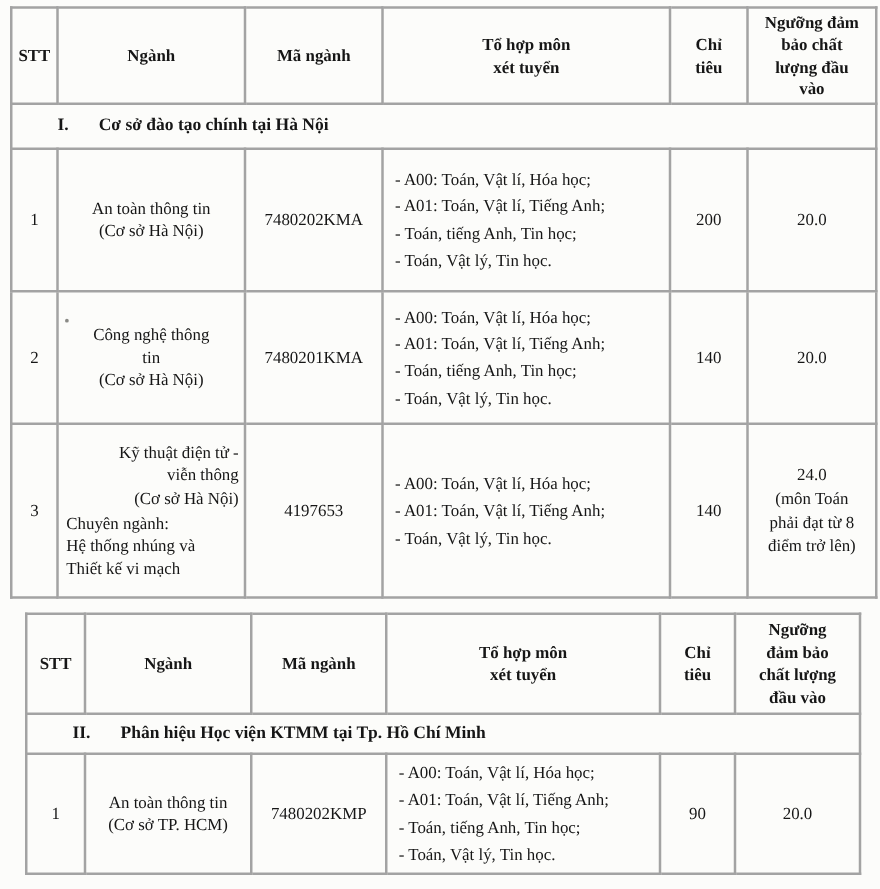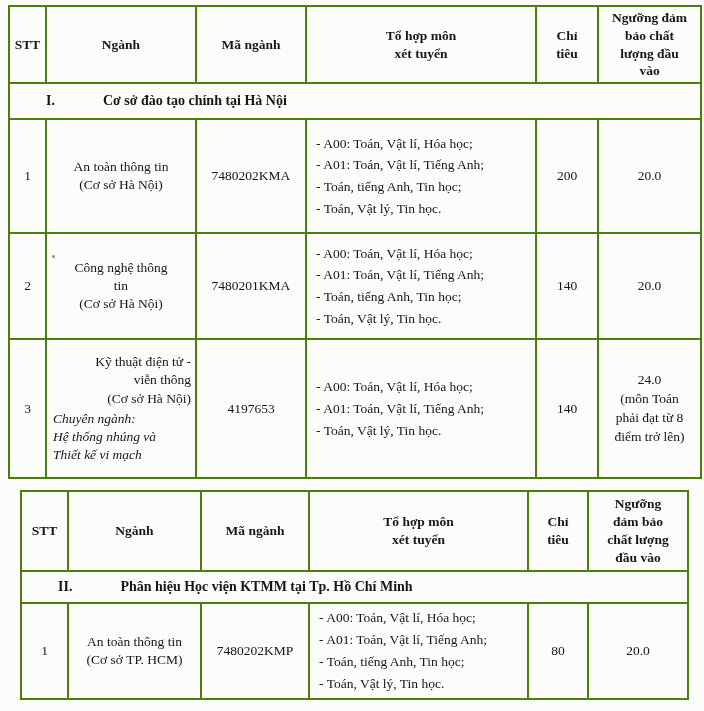"Ngưỡng đảm" th, td { border: 2px solid #4d7c0f -> 2px solid #a3a3a3 }
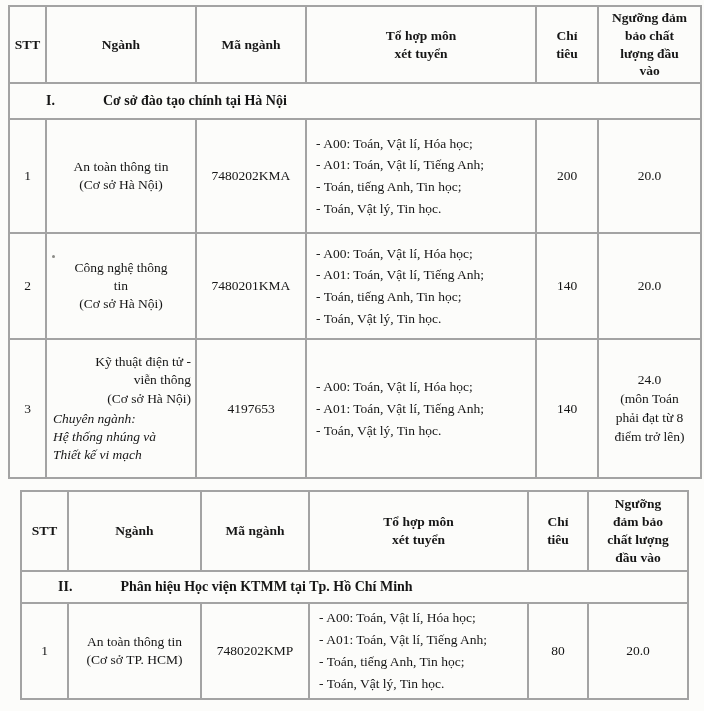"Cơ sở đào tạo chính" .stitle { margin-left: 48px -> 24px }
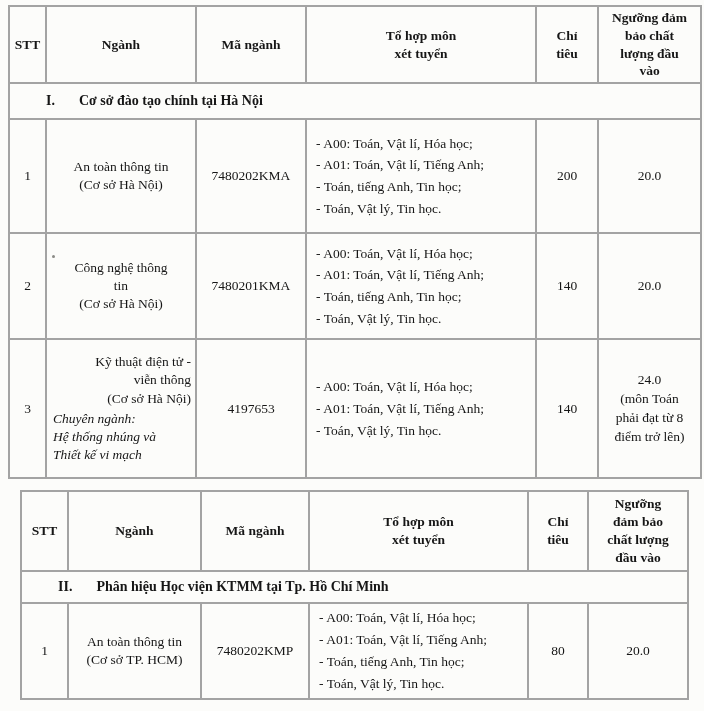"Chuyên ngành:" .spec { font-style: italic -> none }
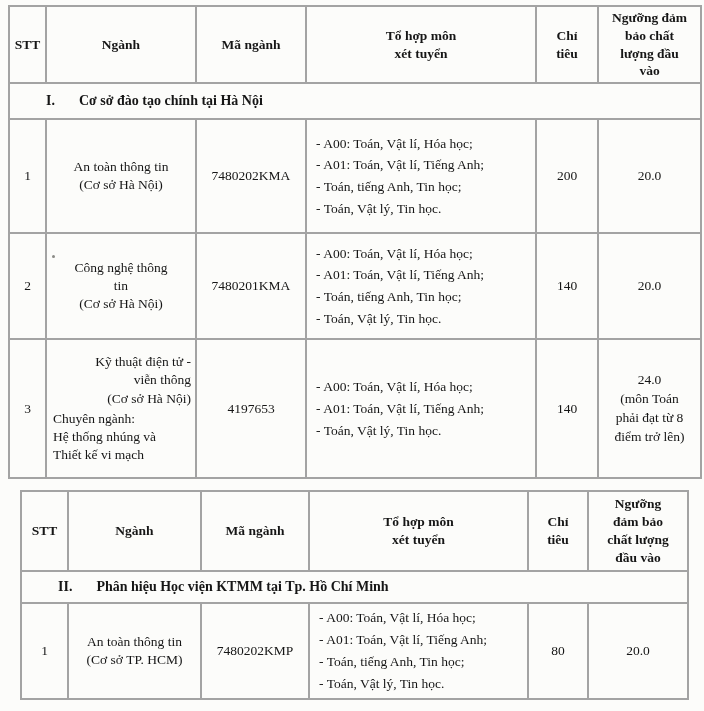"80" td.quota { text: 80 -> 90 }
